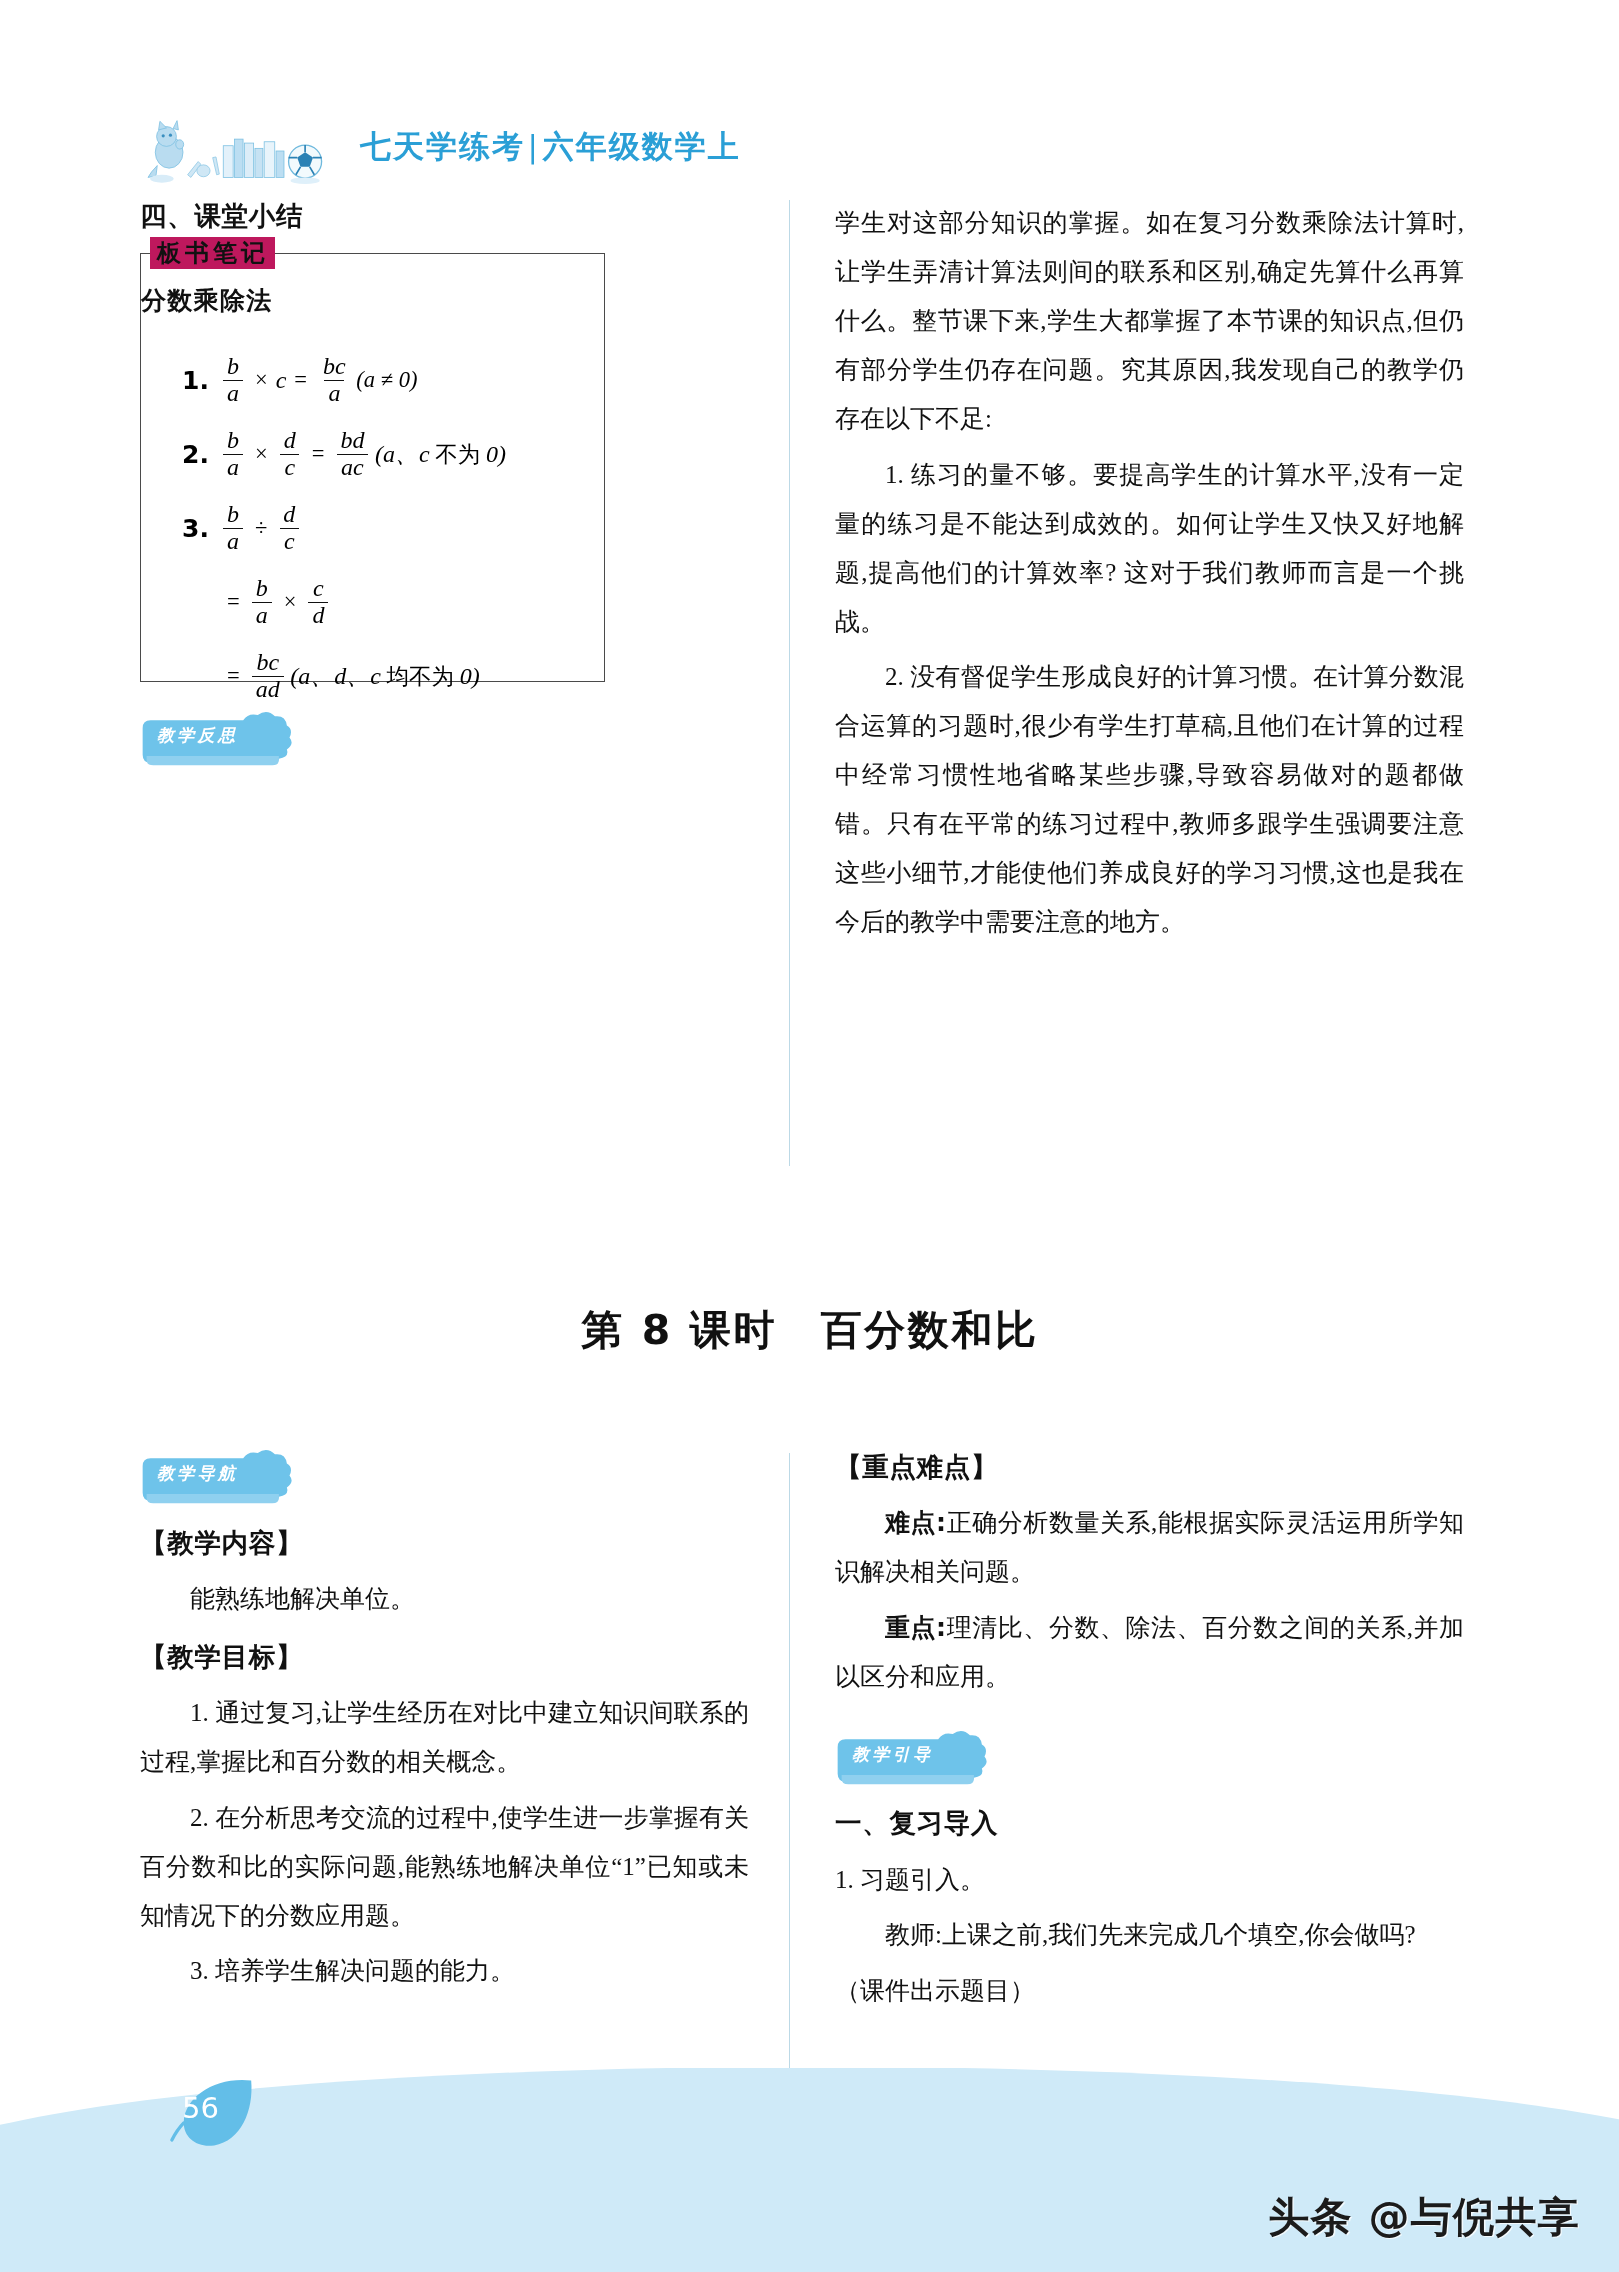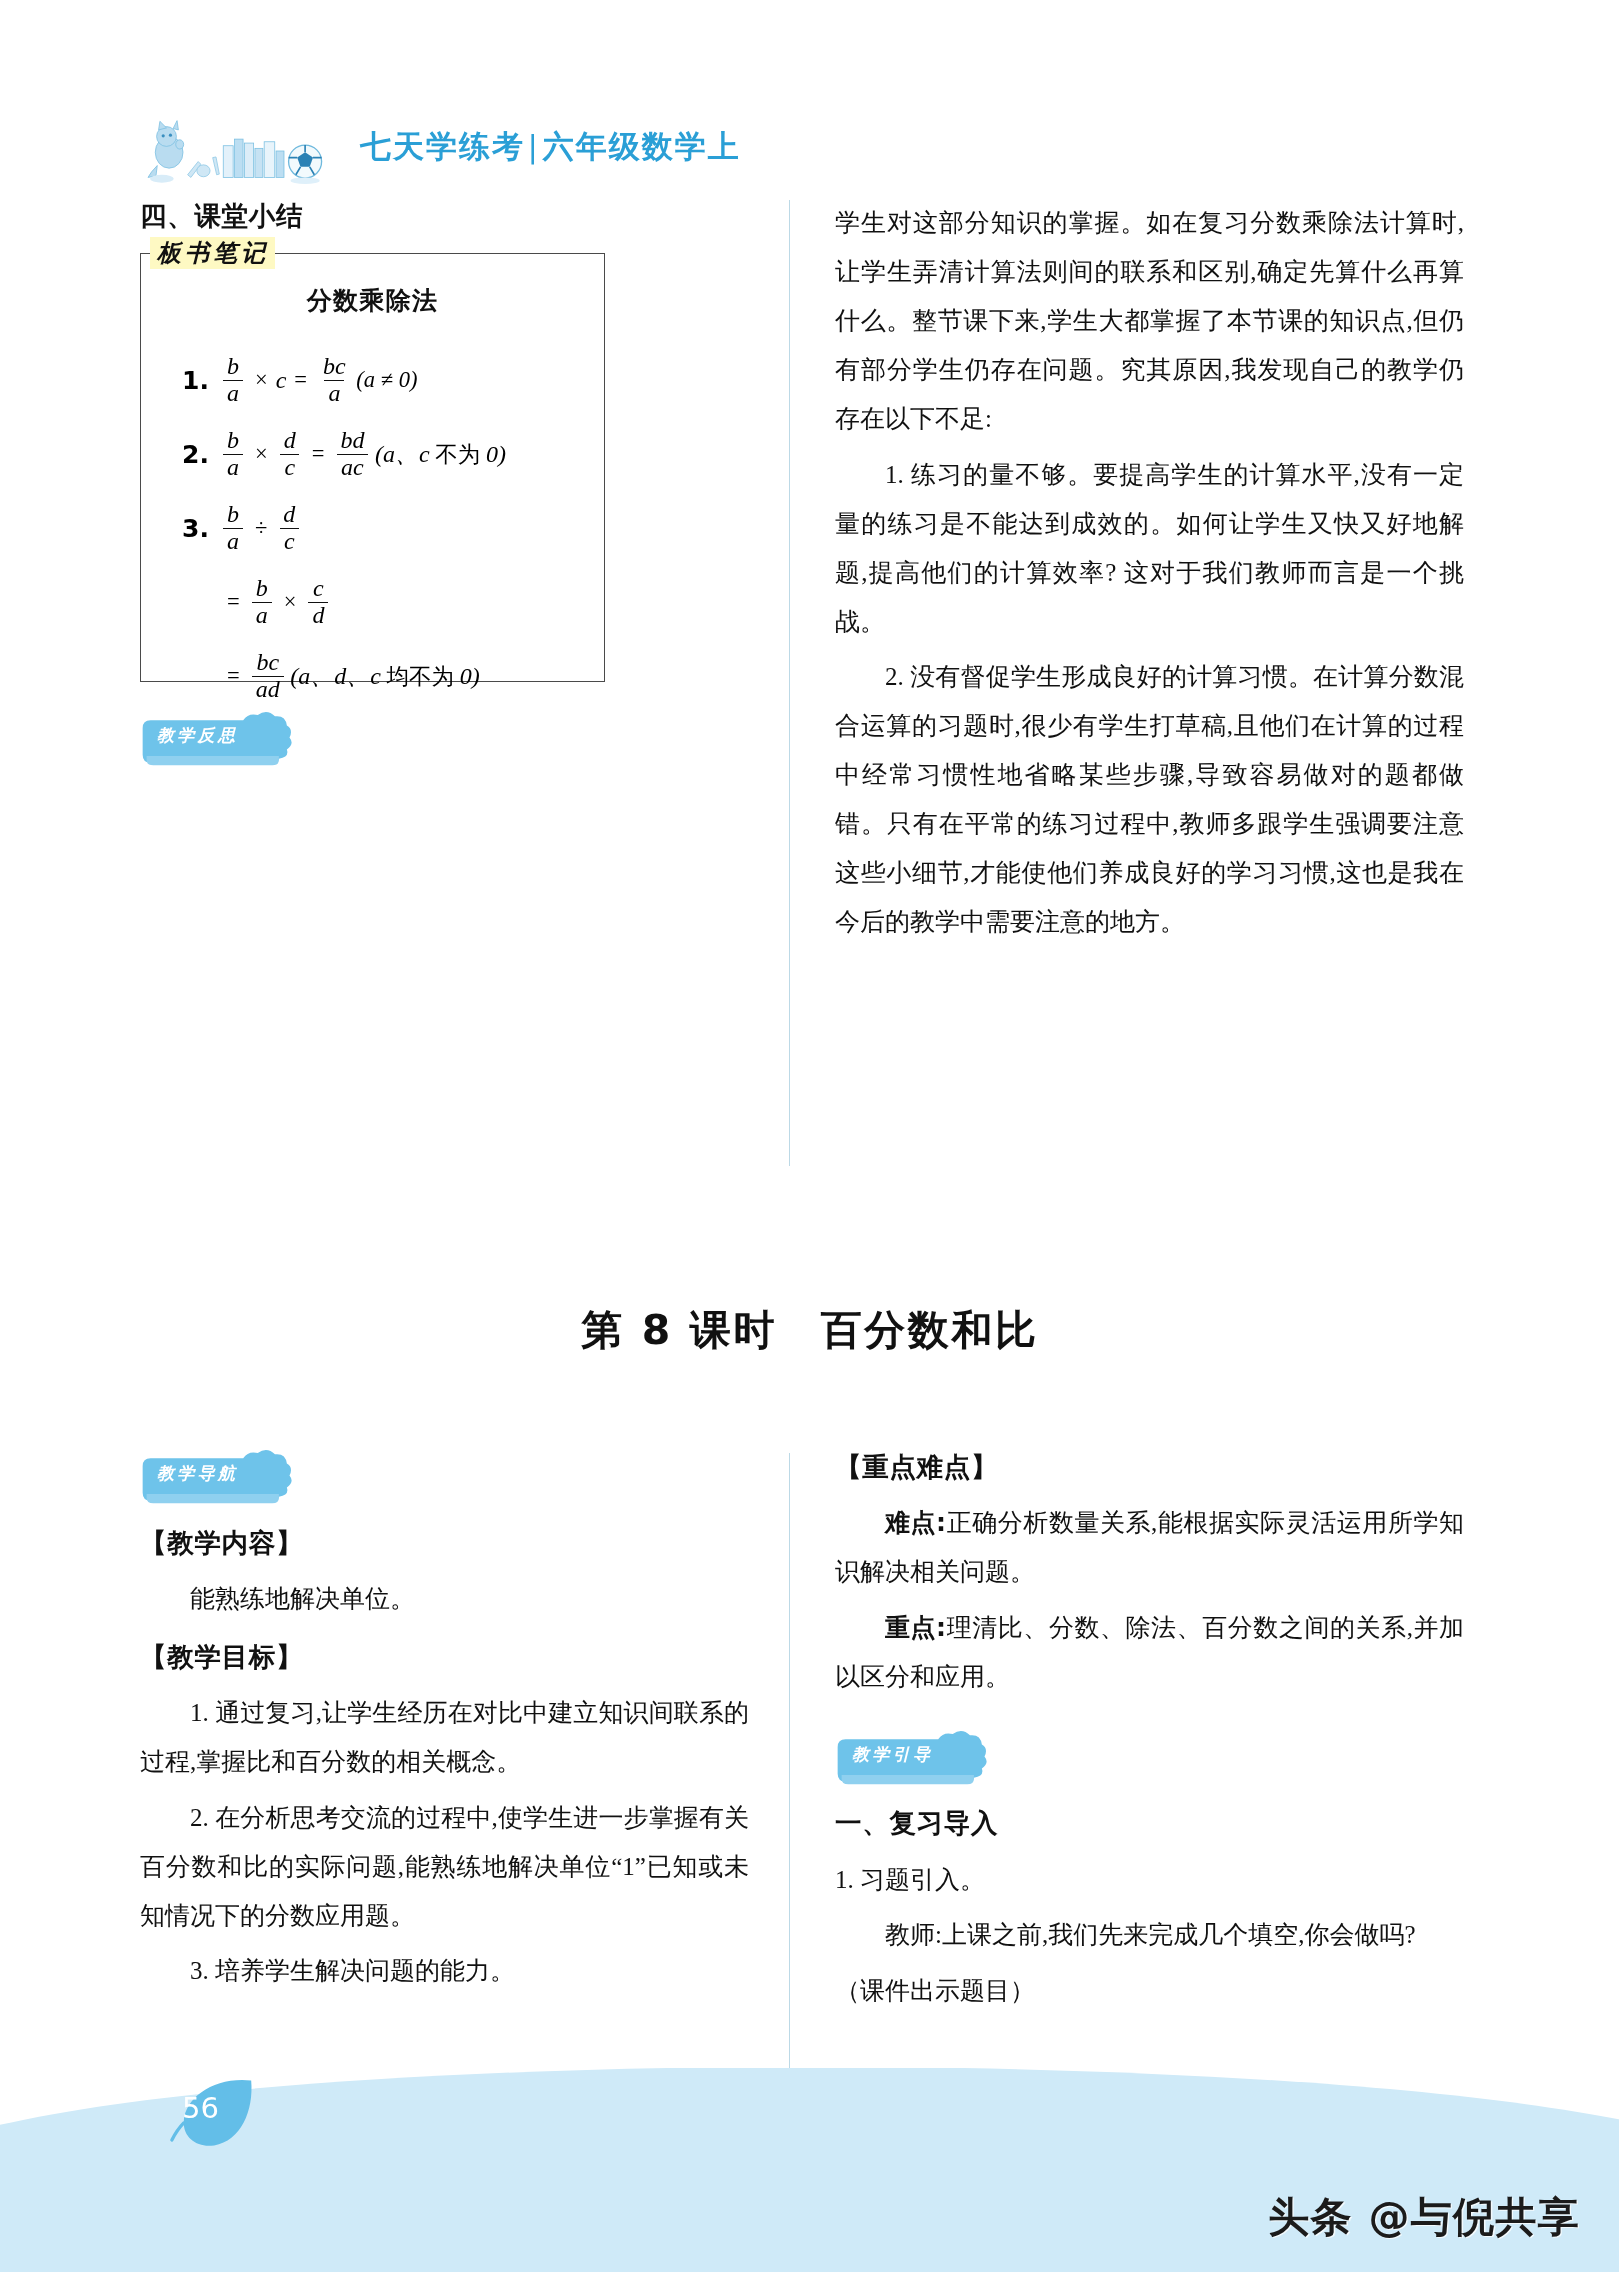"板书笔记" .notes-tab { background: #fef9c3 -> #be185d; font-style: italic -> none }
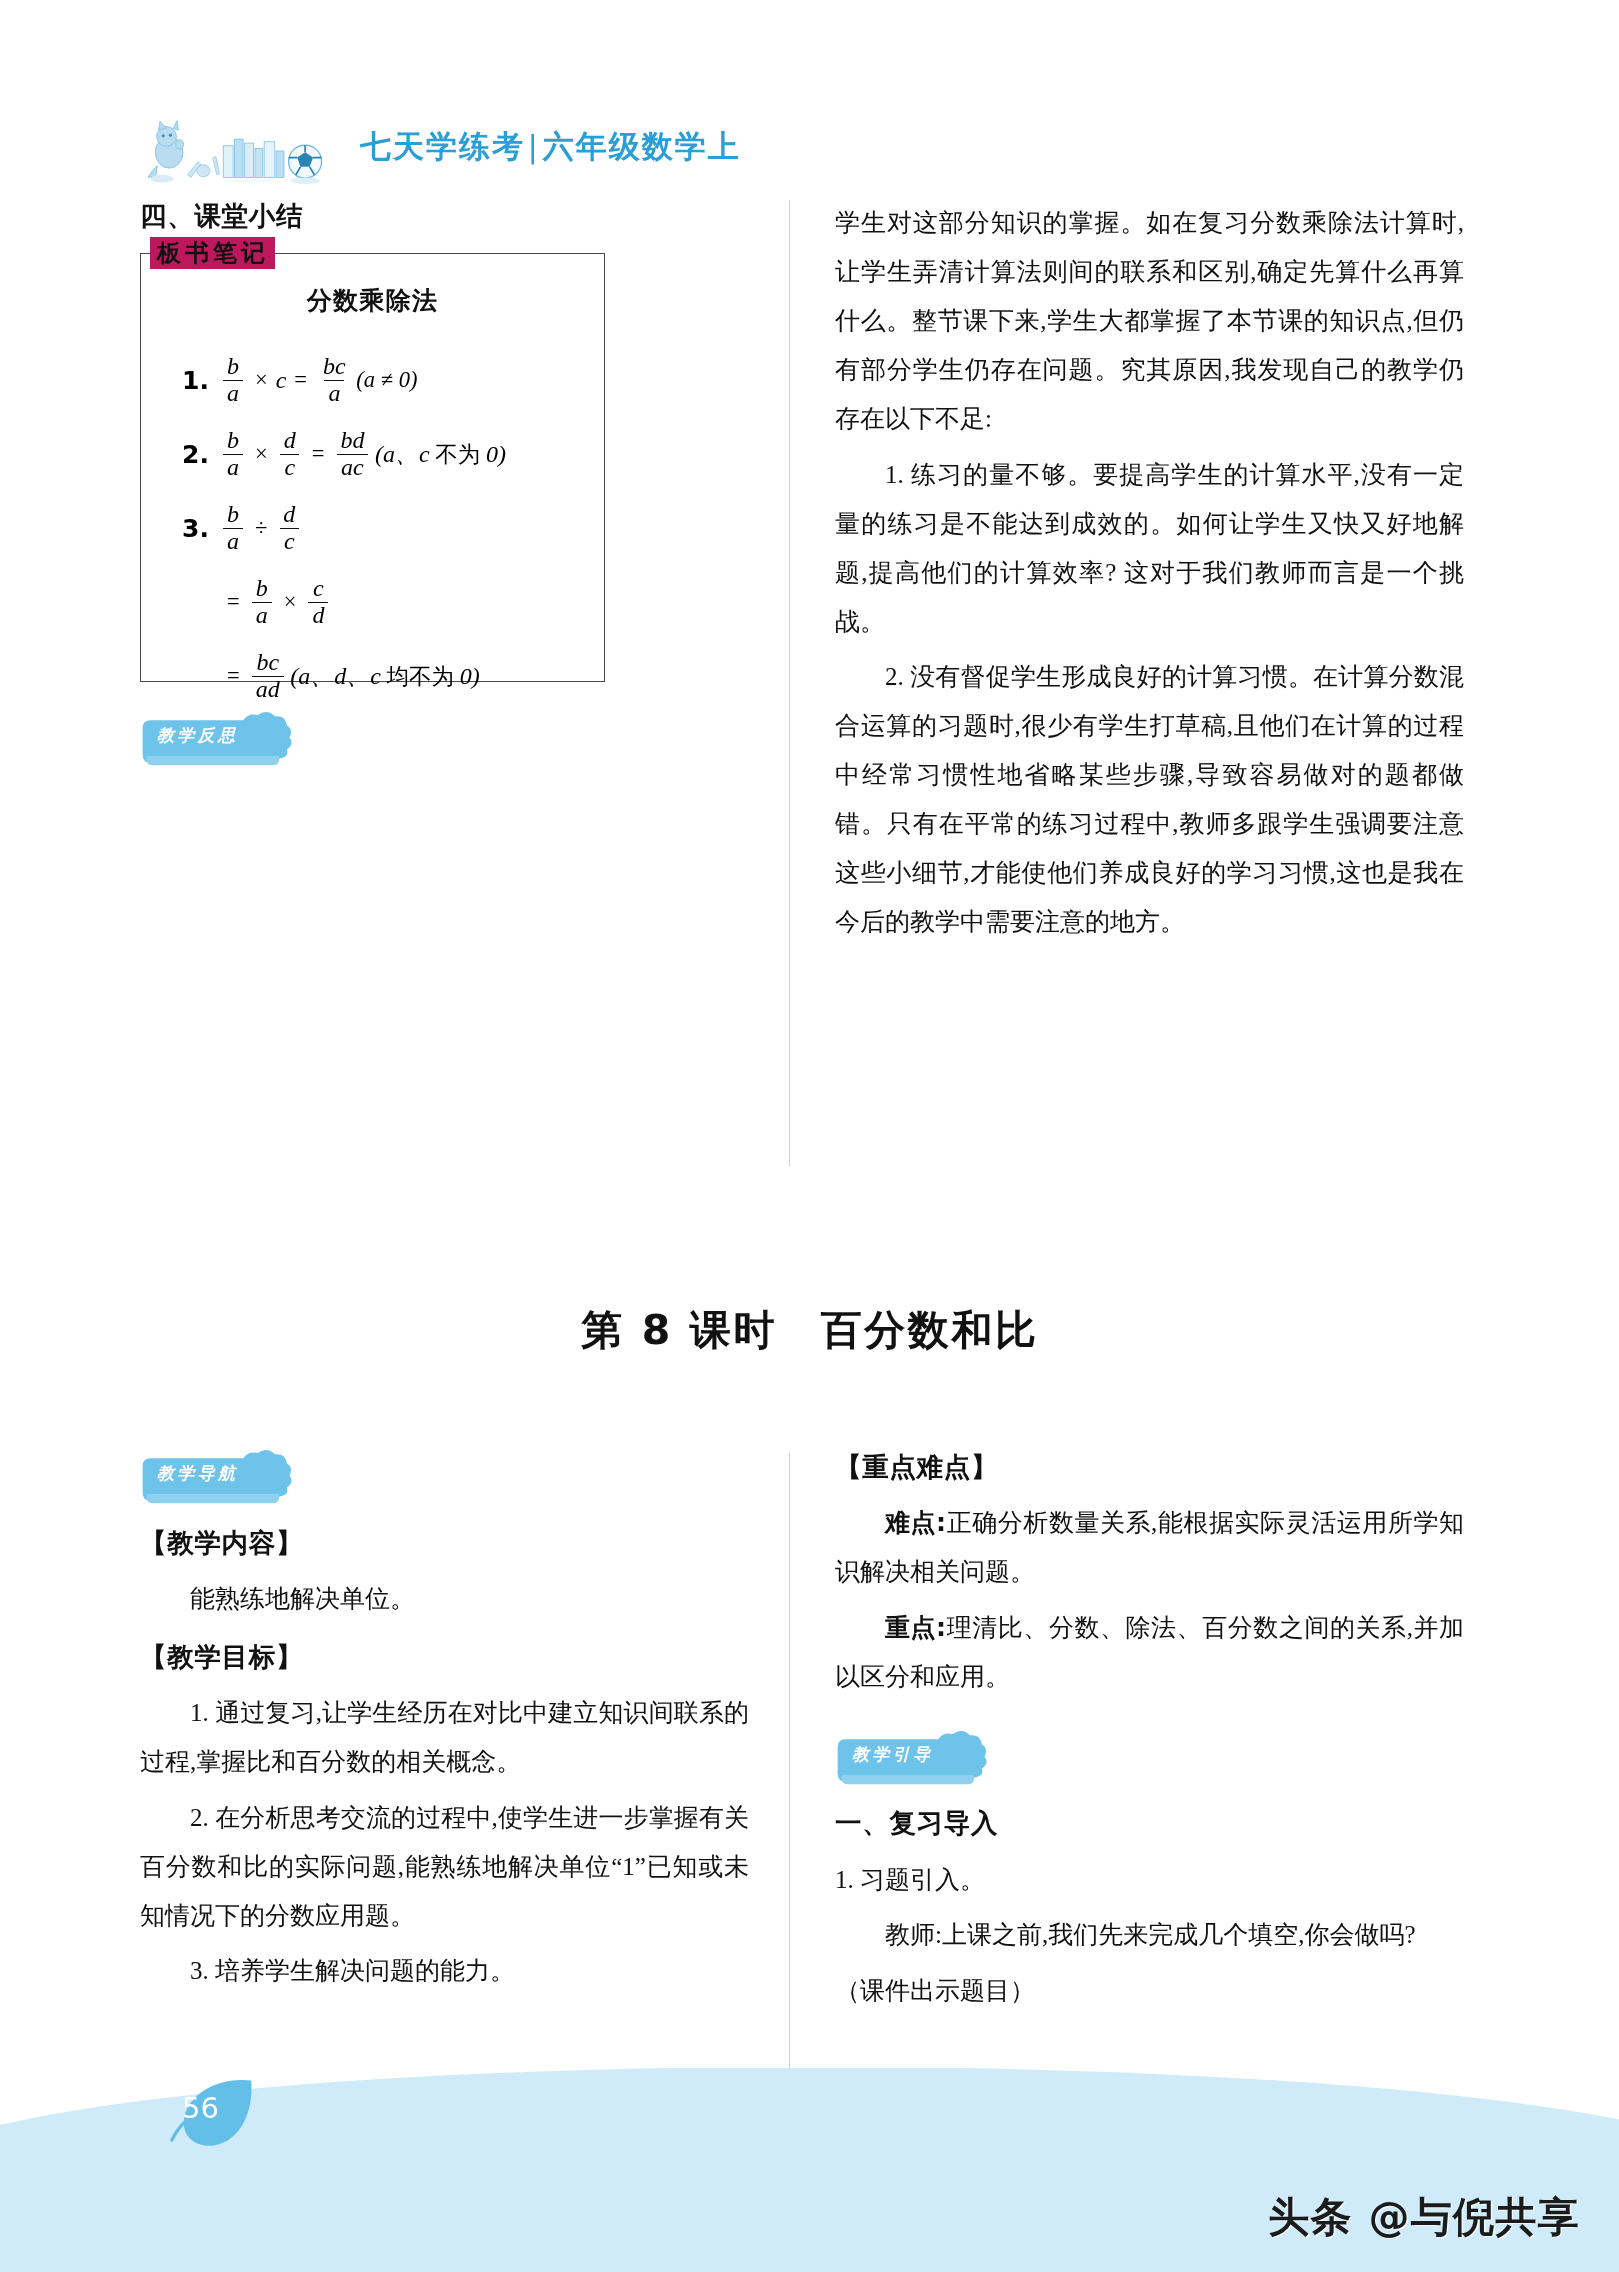"分数乘除法" .notes-title { text-align: center -> none }
